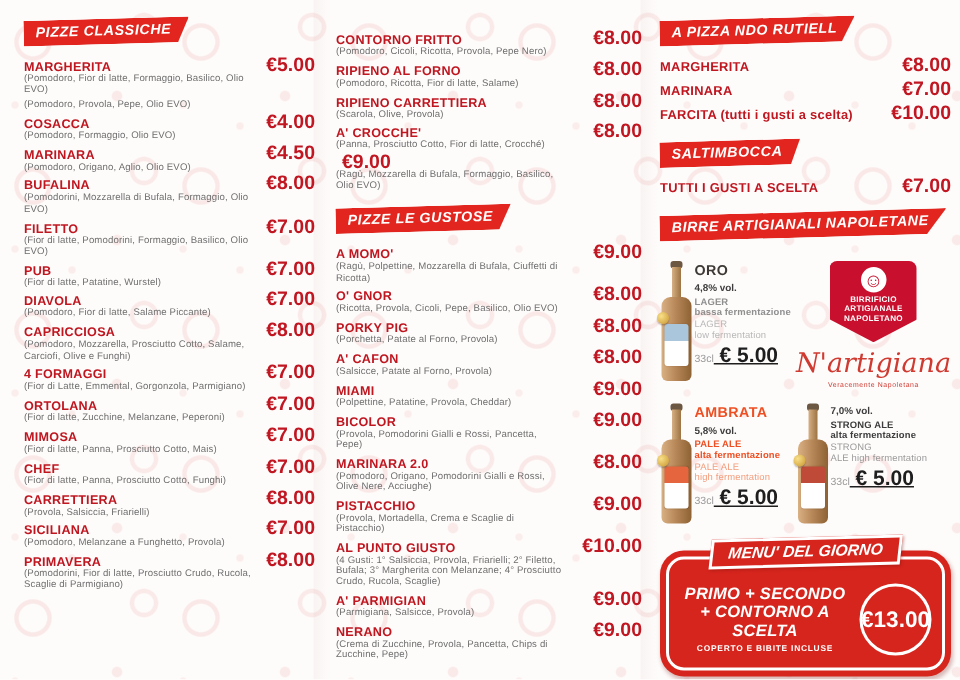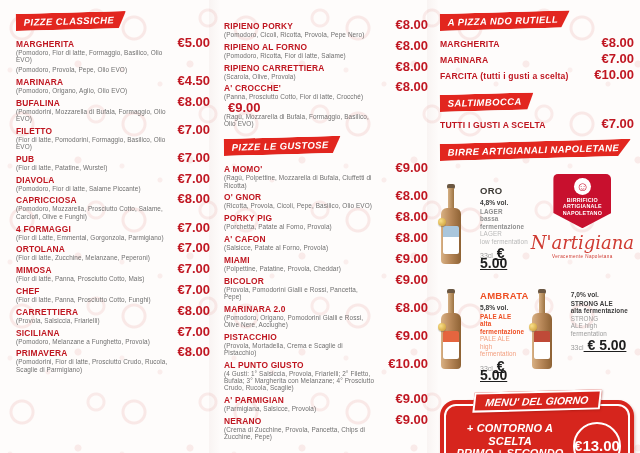"RIPIENO PORKY" span.mi-name { text: RIPIENO PORKY -> CONTORNO FRITTO }
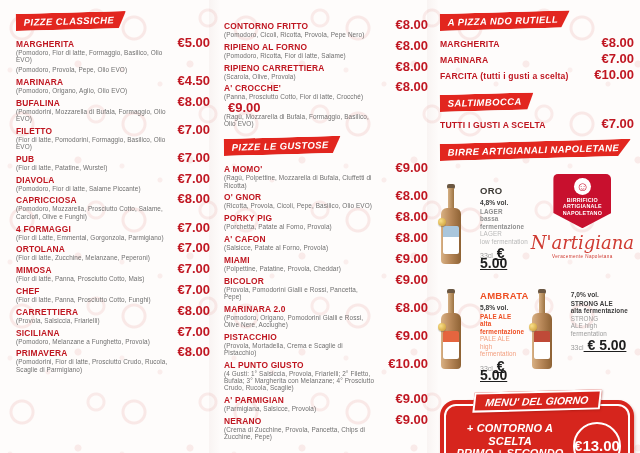"COSACCA" div.mi { html: none -> <div> <div> <span>COSACCA</span> <span>€4.00</span> </div> <div>(Pomodoro, Formaggio, Olio EVO)</div> </div> }
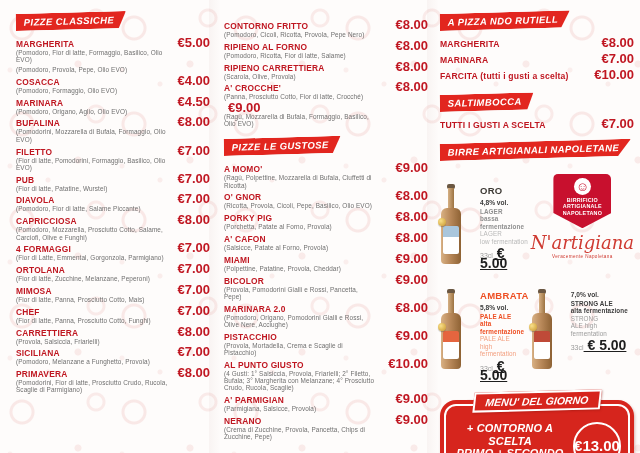"ORO" .beer { gap: 18px -> 1px; margin-top: 10px -> none }
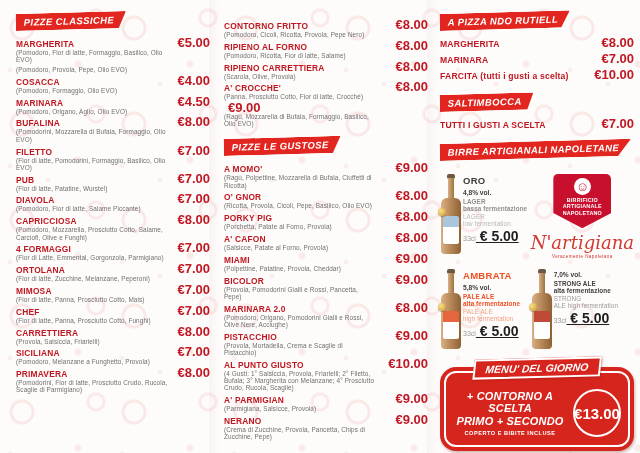"+ CONTORNO A SCELTA" div.card-line { order: before "PRIMO + SECONDO" -> after "PRIMO + SECONDO" }
